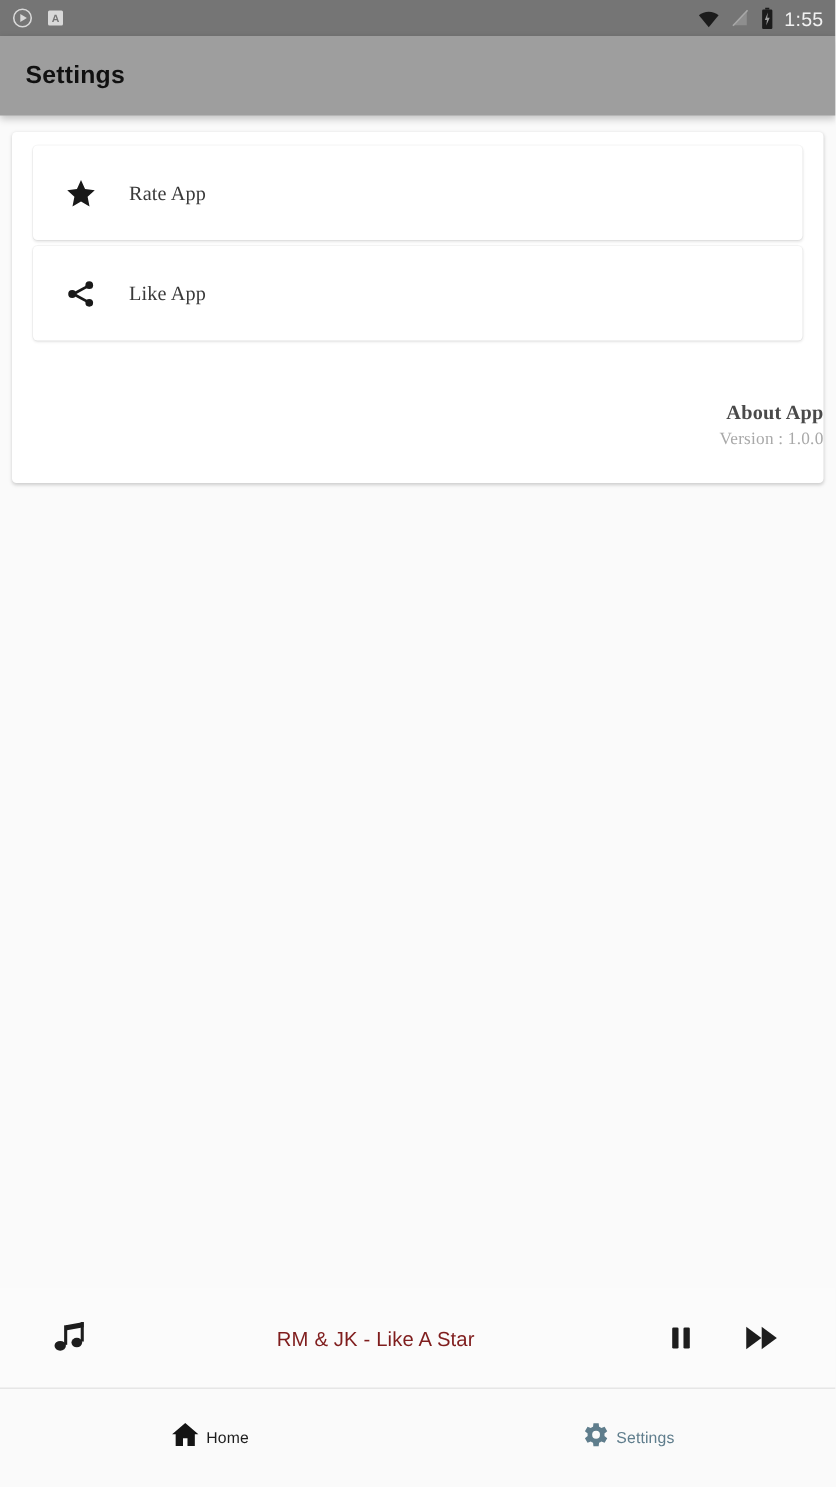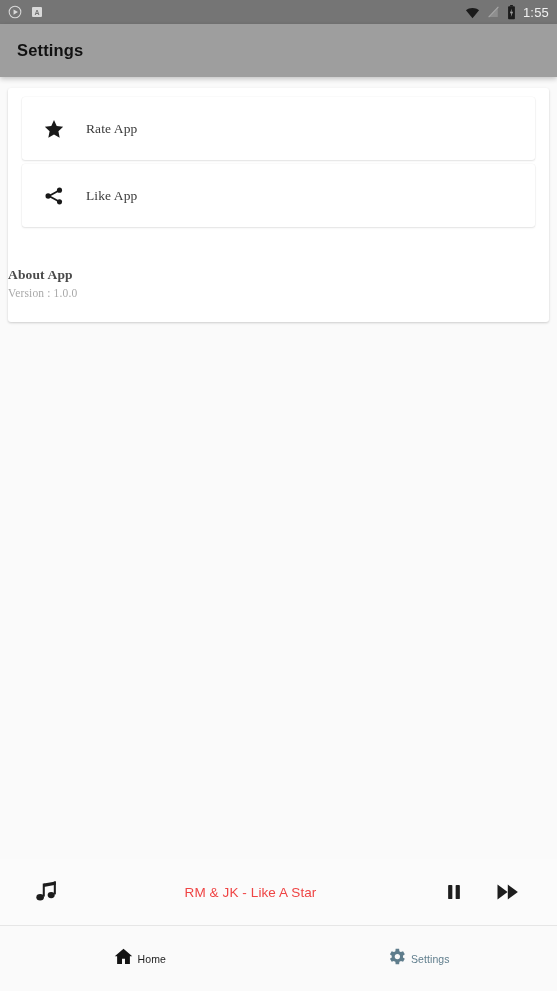"About App" .about { text-align: left -> right }
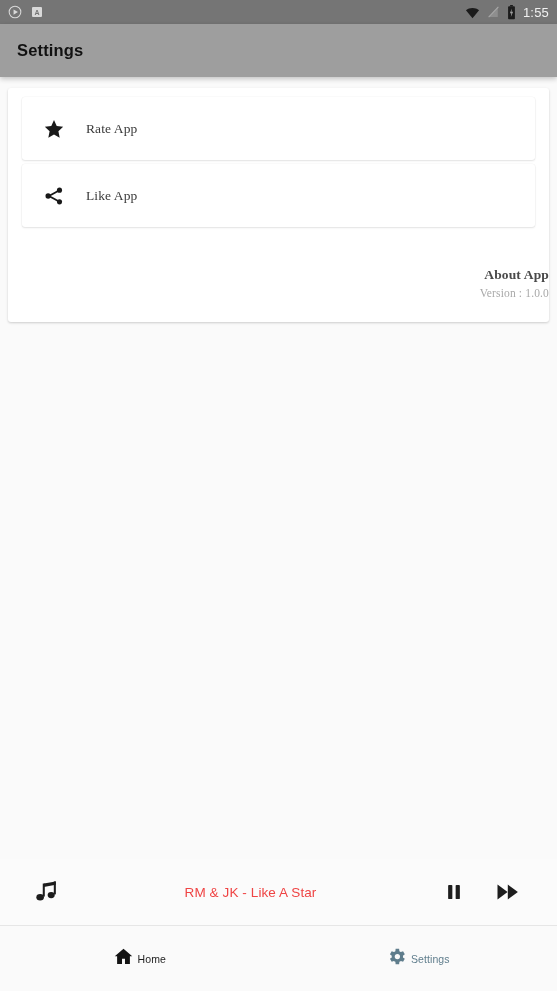"RM & JK - Like" .player-title { color: #ef4444 -> #7f1d1d }
